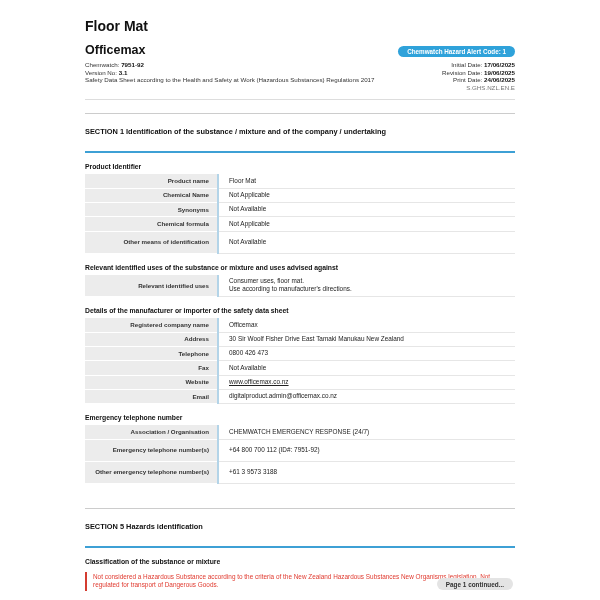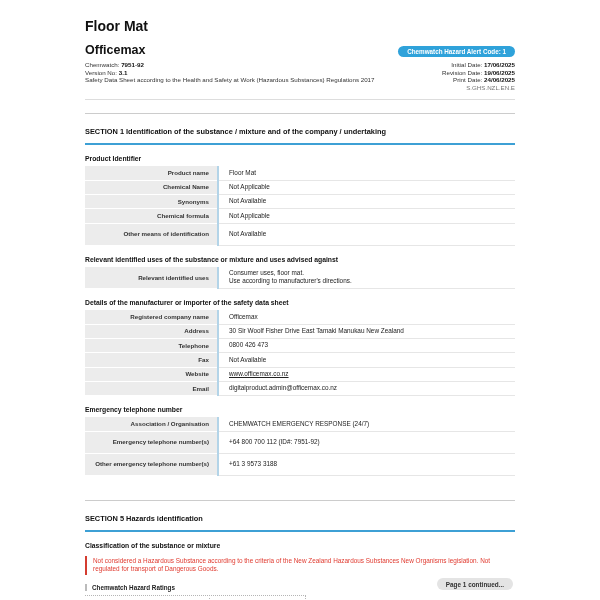"SECTION 1 Identification of the" .section-header { padding-bottom: 5px -> 13px }
